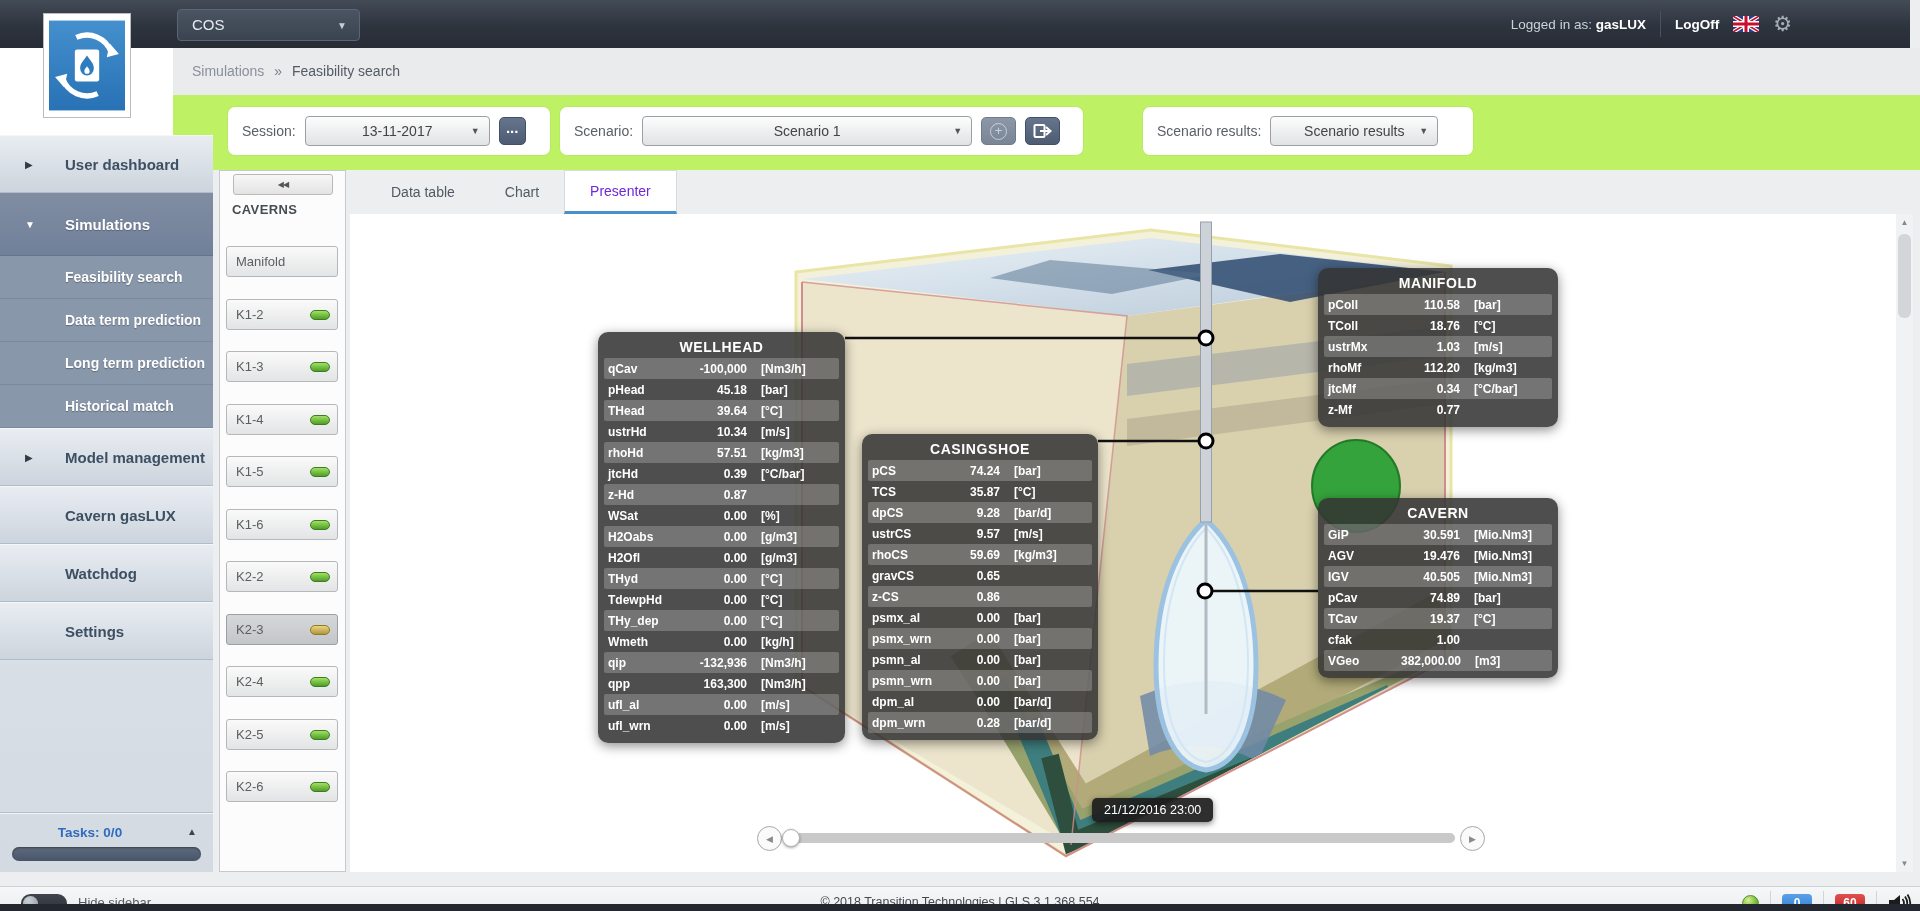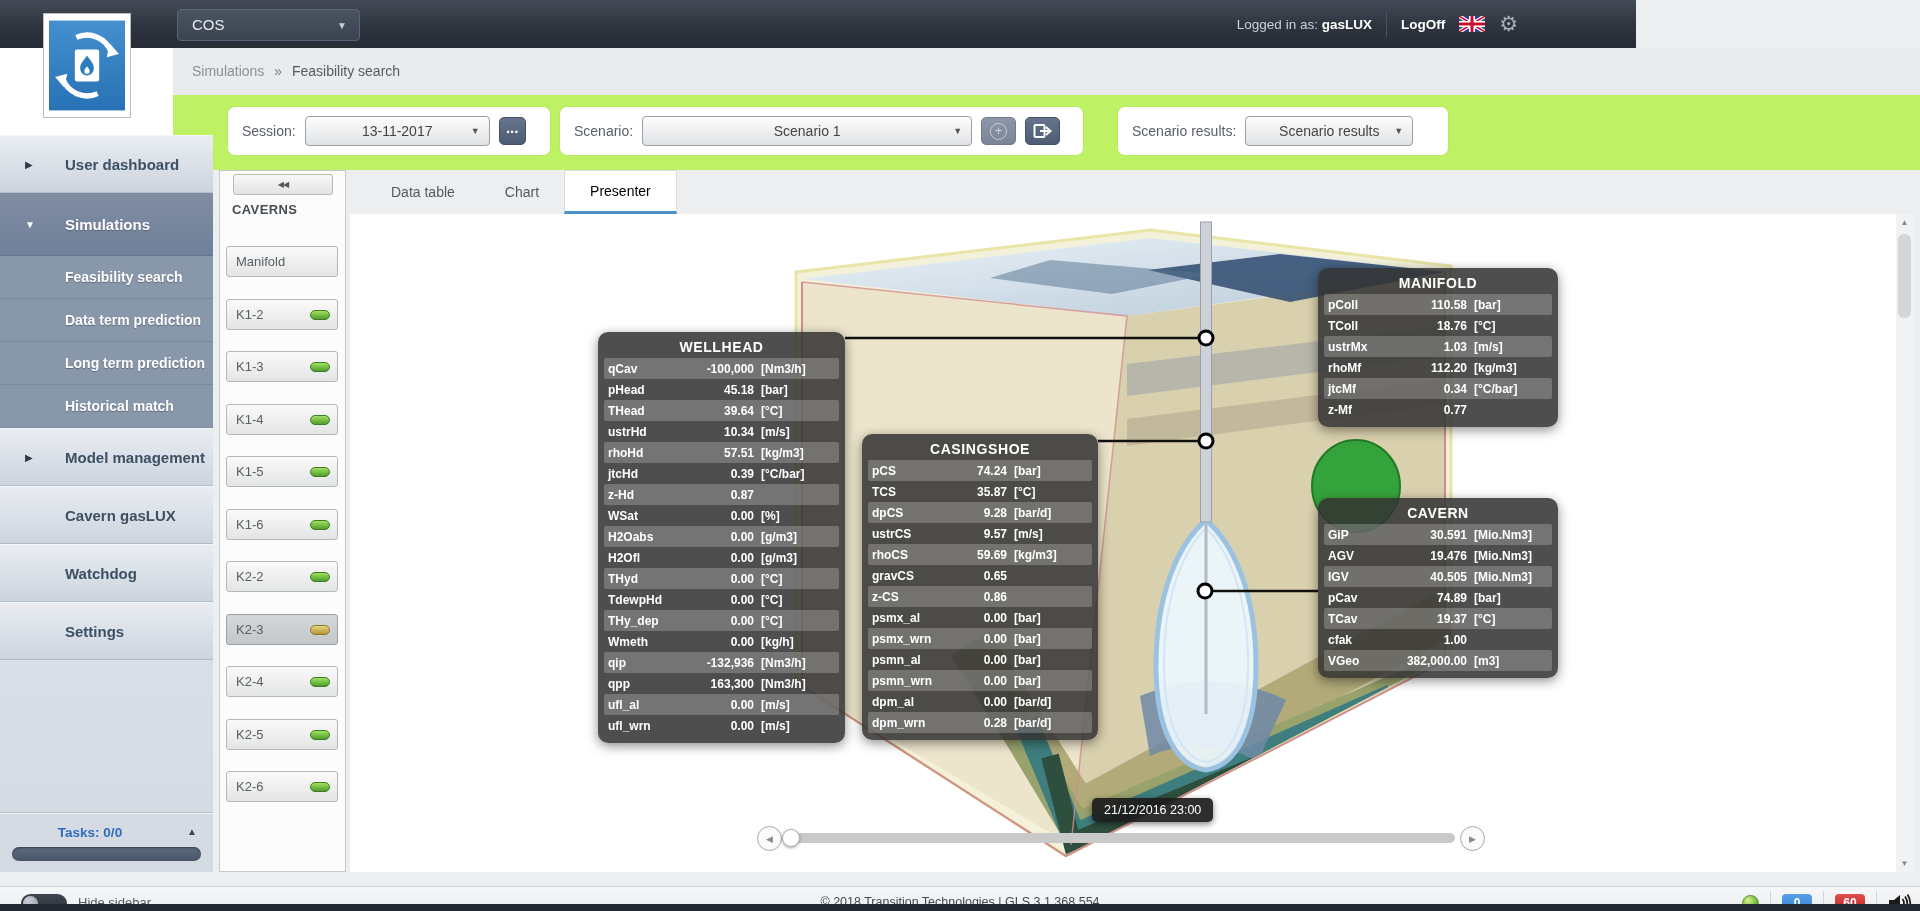"COS" #topbar { width: 1636px -> 1910px }
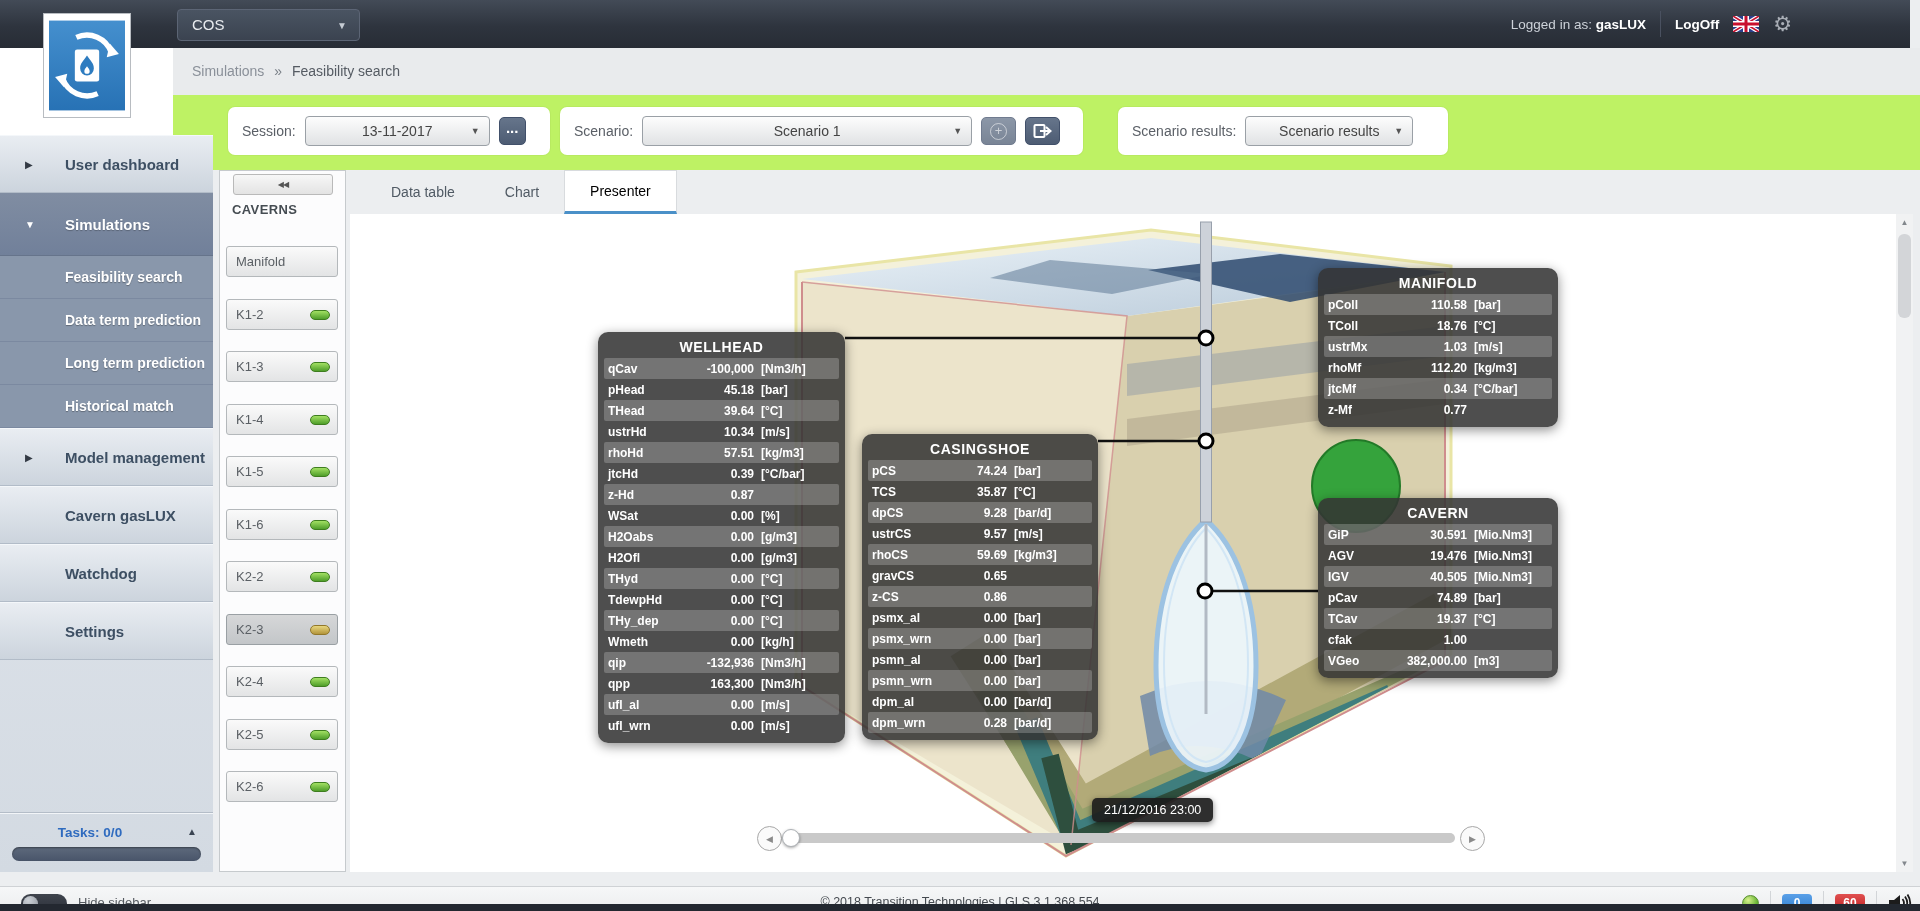"Scenario results:" #card-results { left: 945px -> 970px }
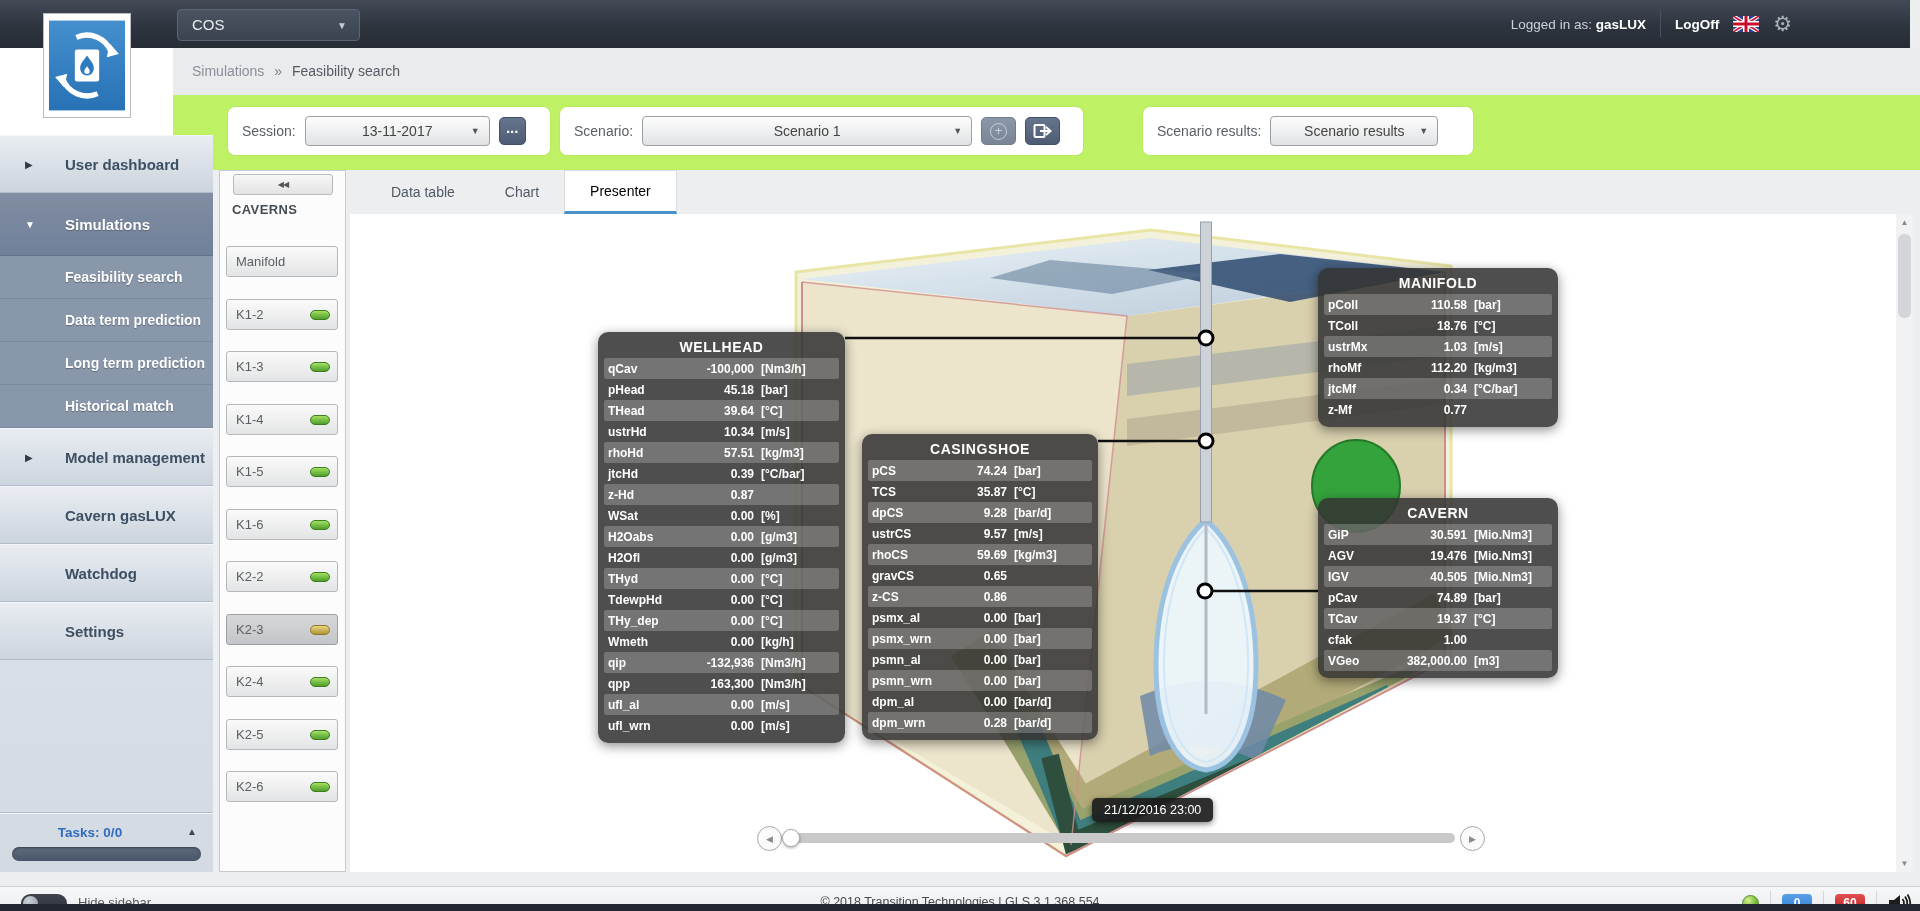"Presenter" .tab.active { color: #000000 -> #6d28d9 }
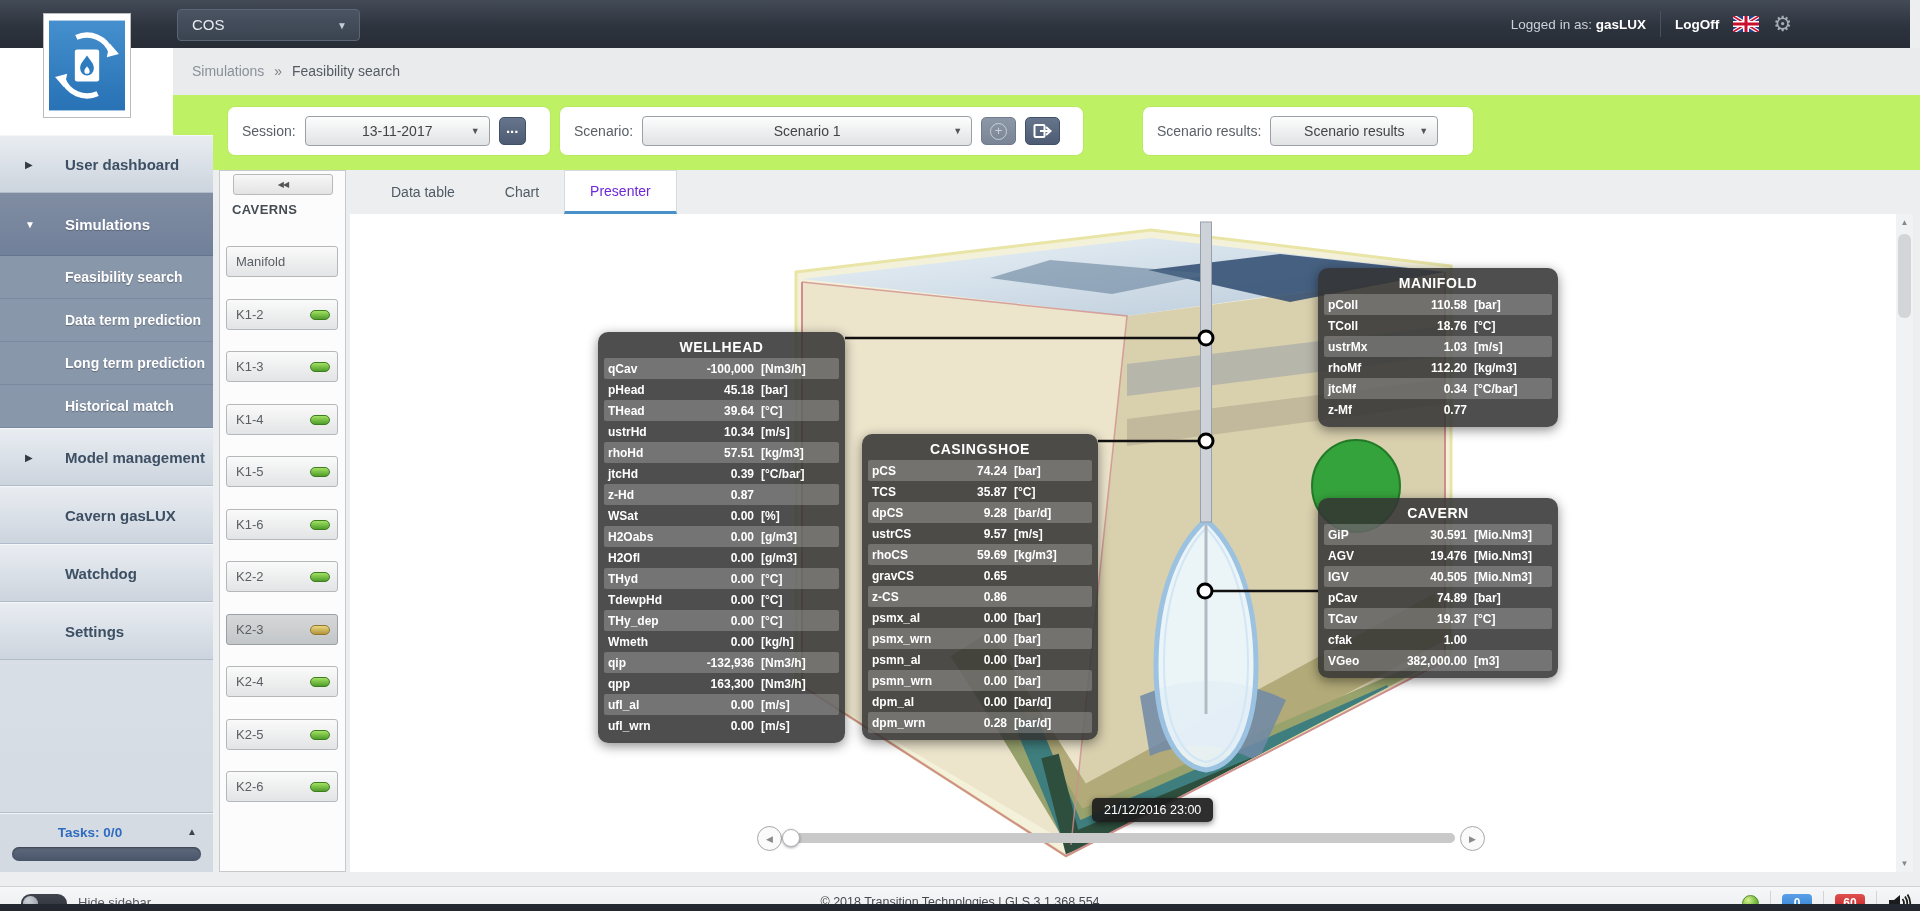"110.58" .pval { padding-right: 7px -> 14px }
